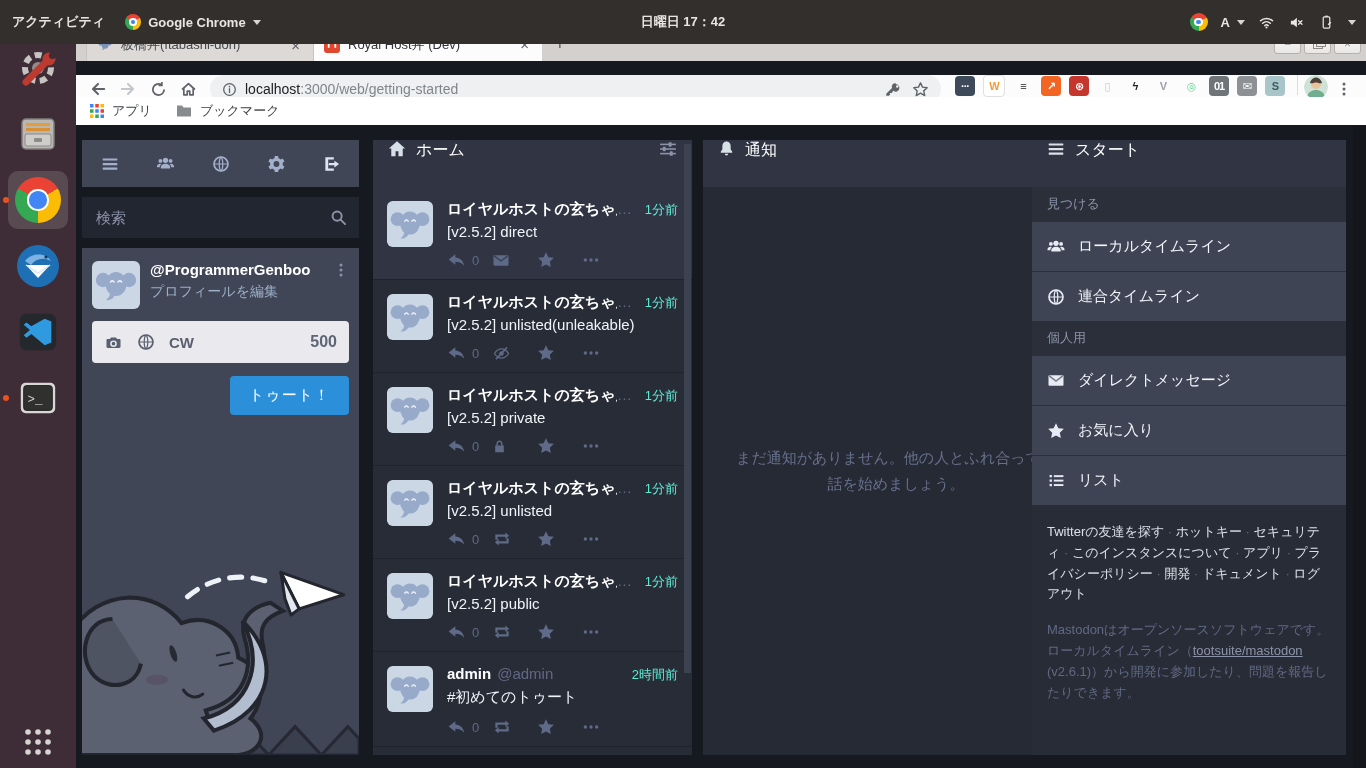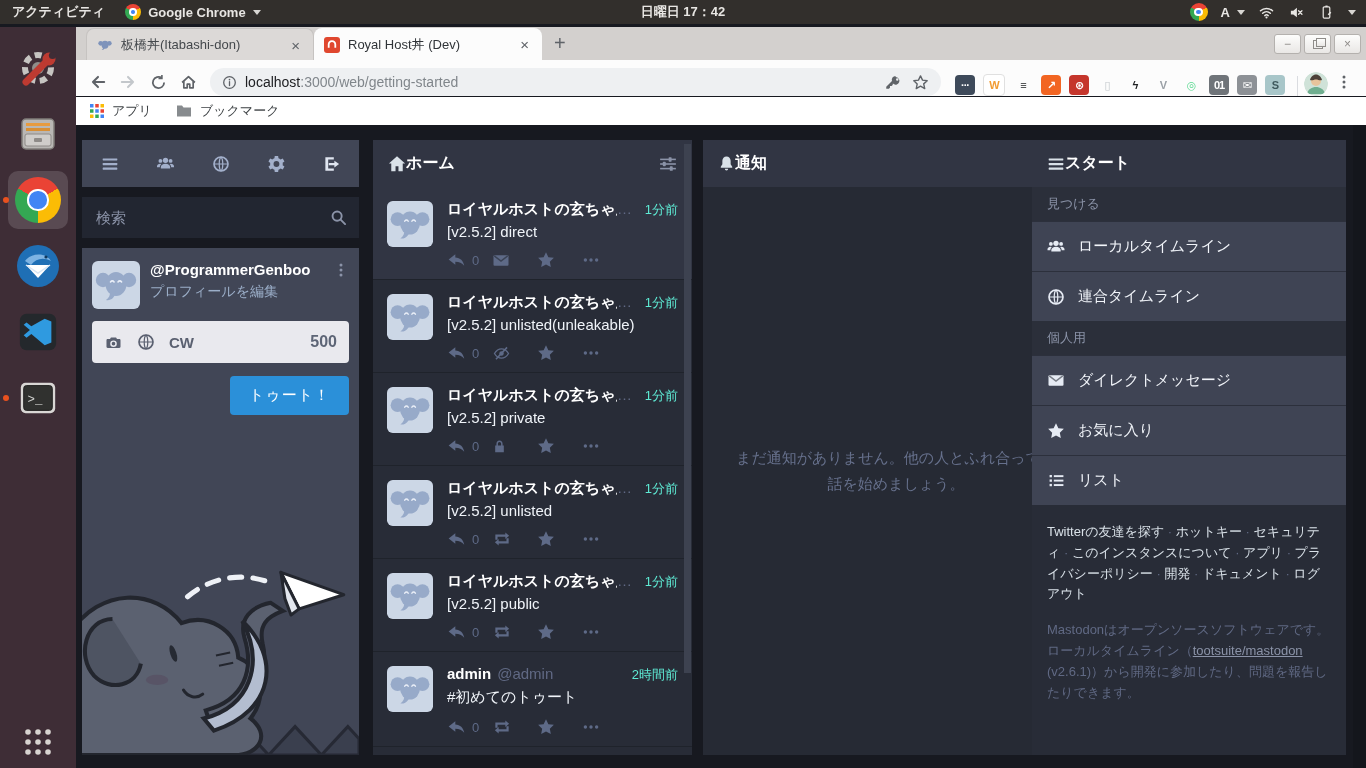"アクティビティ" .topbar { height: 24px -> 44px }
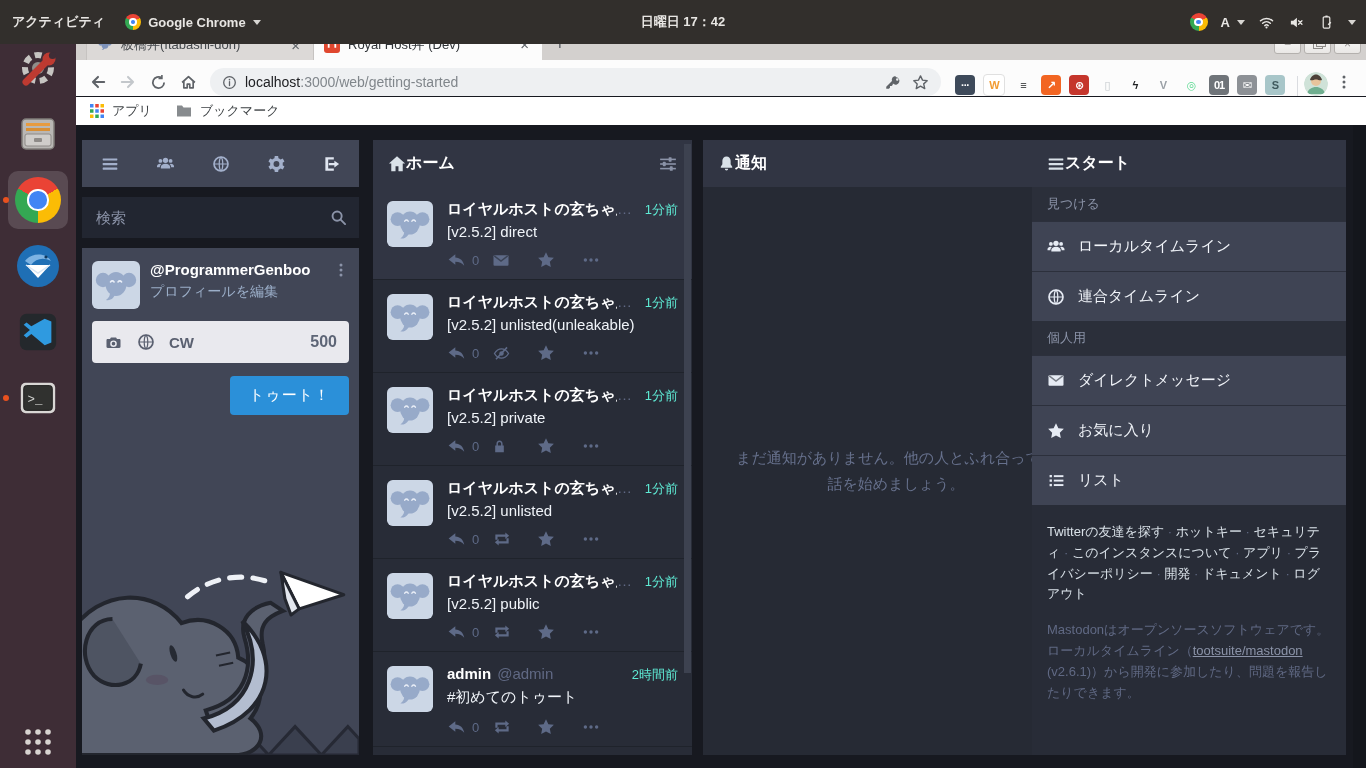"localhost:3000/web/getting-started" .toolbar { align-items: flex-end -> flex-start; top: 33px -> 48px }
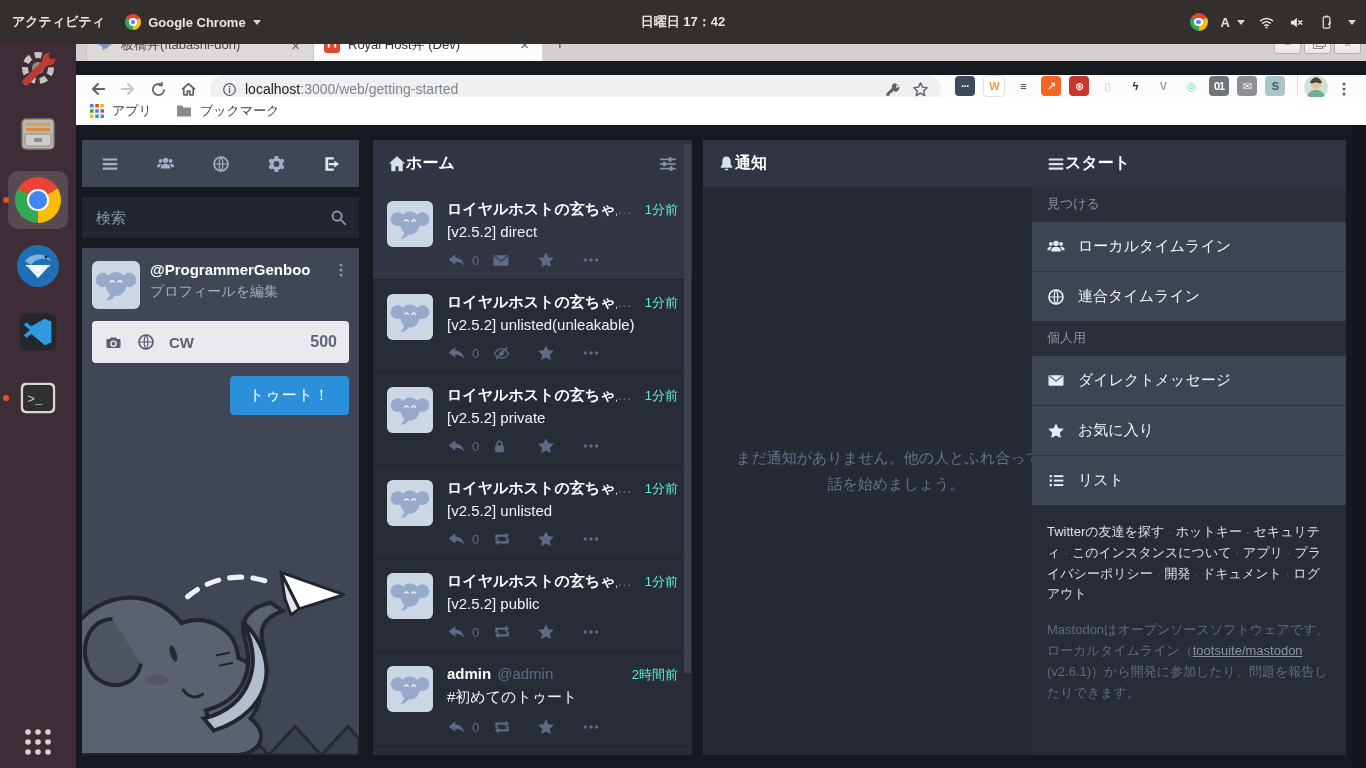"ホーム" .col-header { align-items: center -> flex-start; font-weight: bold -> none; gap: 0 -> 10px }
